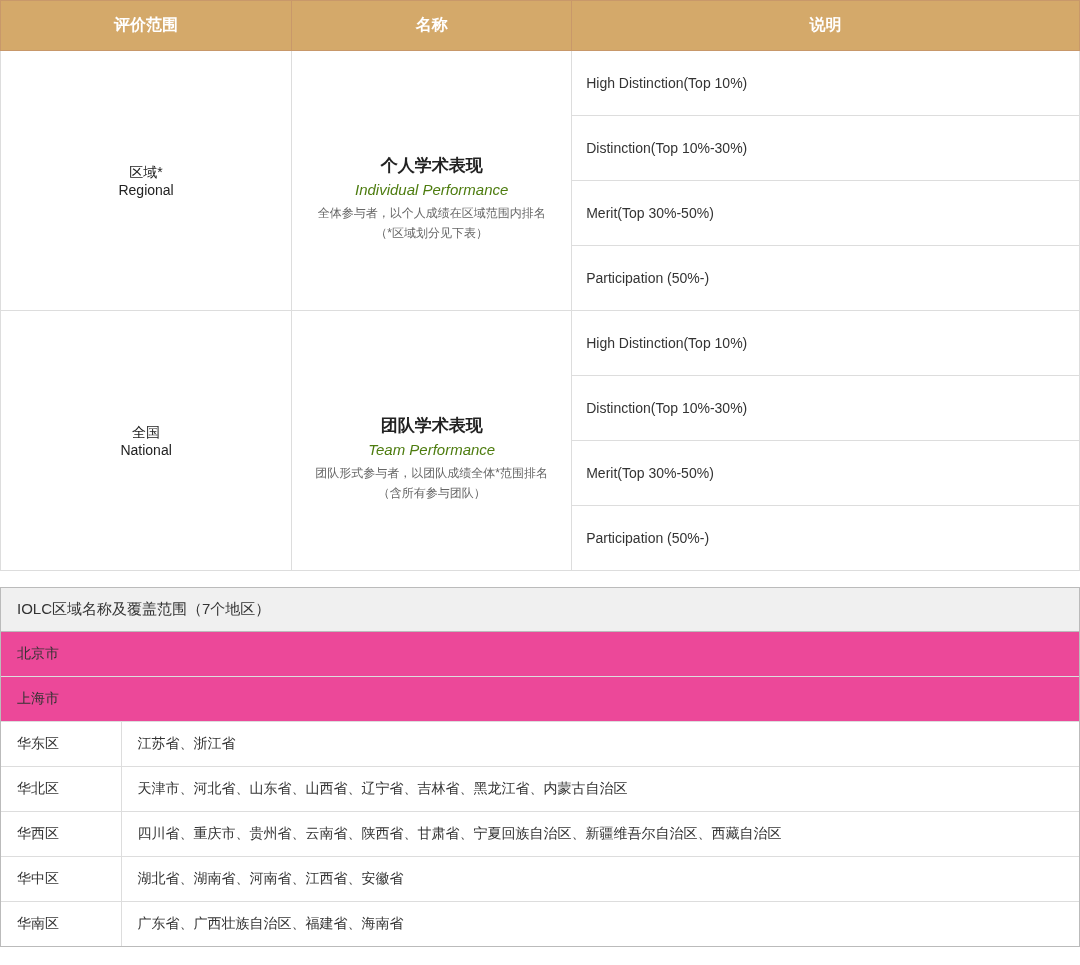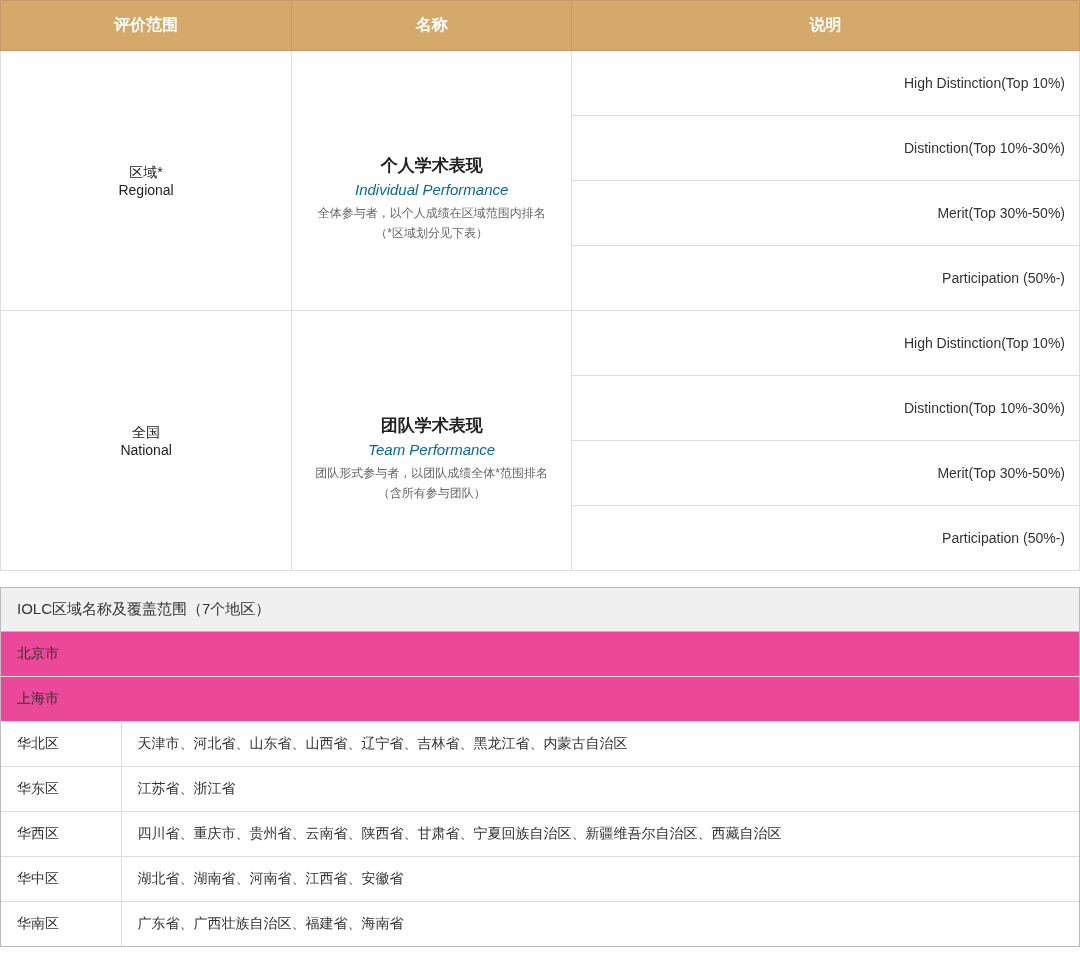"High Distinction(Top 10%)" .desc-cell { text-align: right -> left }
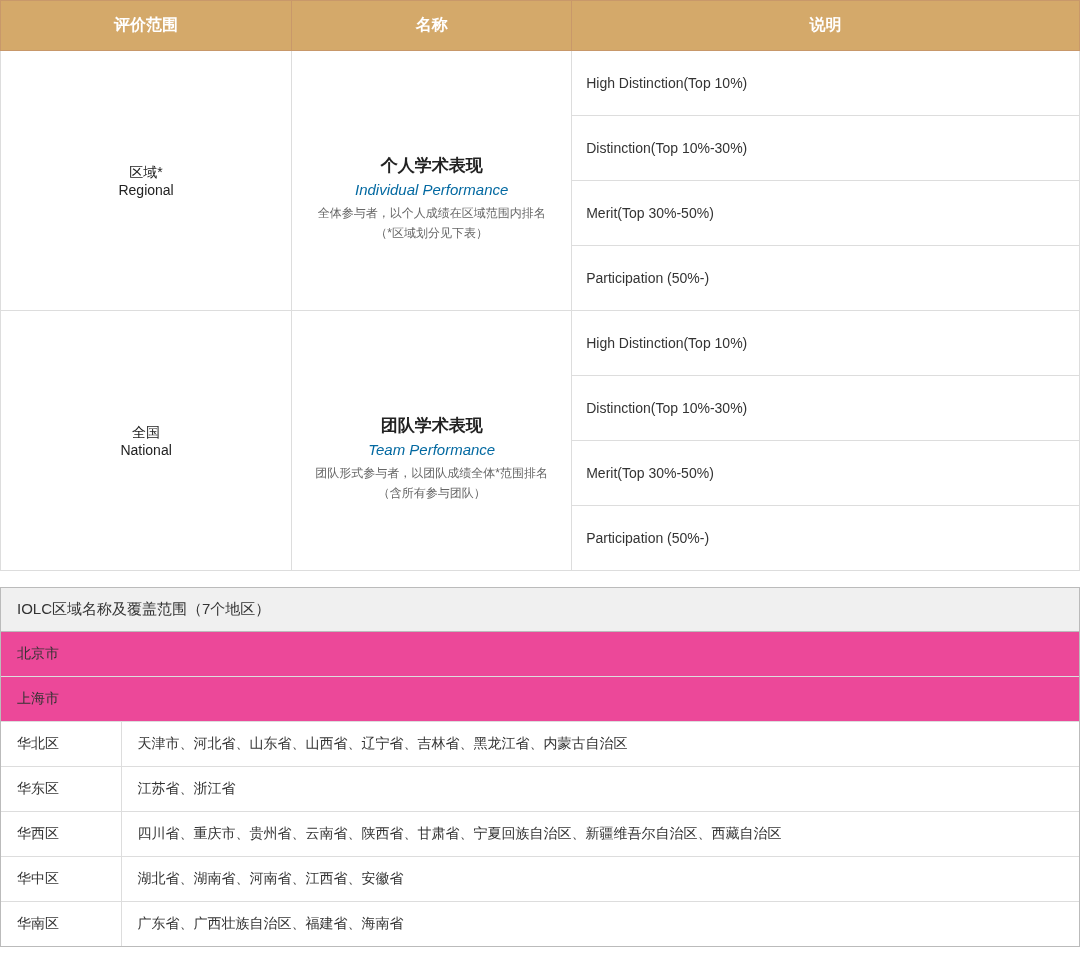"Individual Performance" .col-name .en-name { color: #0369a1 -> #4d7c0f }
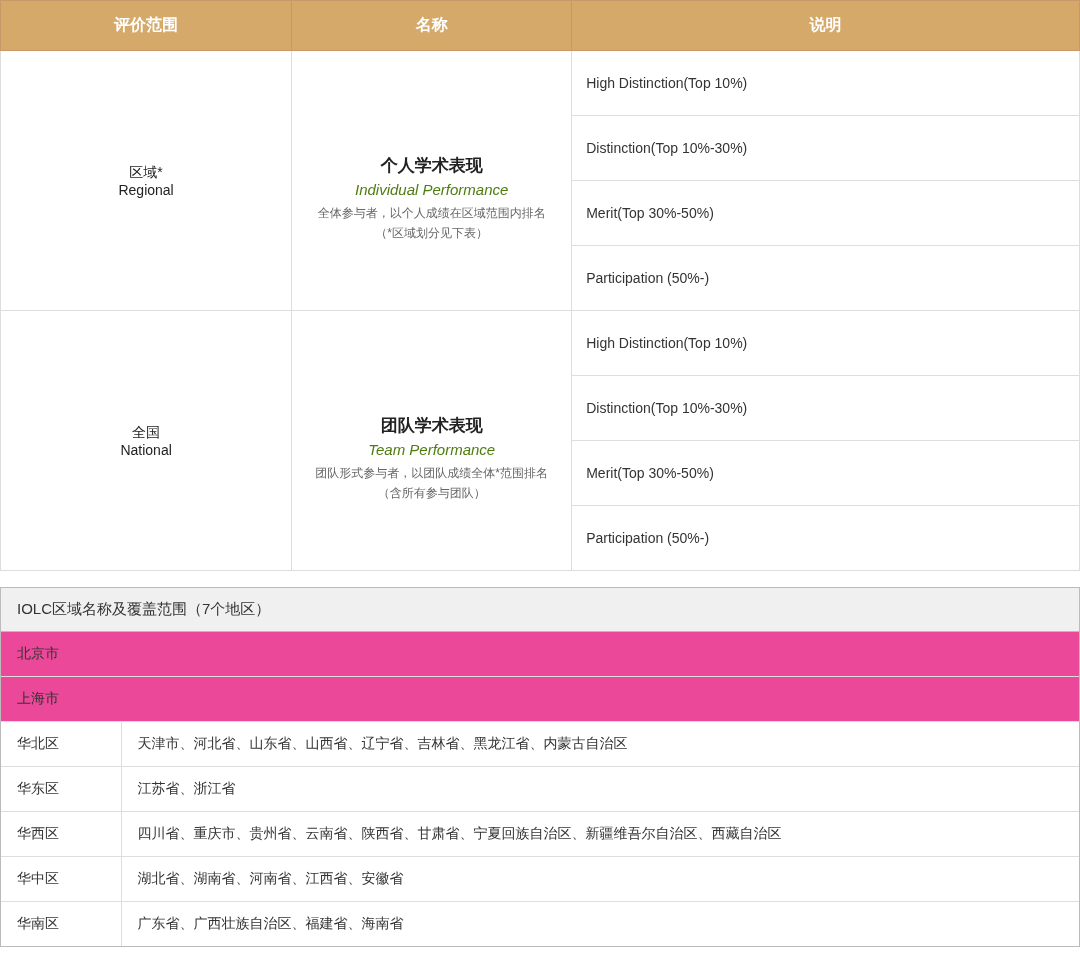"华北区" tr { order: before "华东区" -> after "华东区" }
